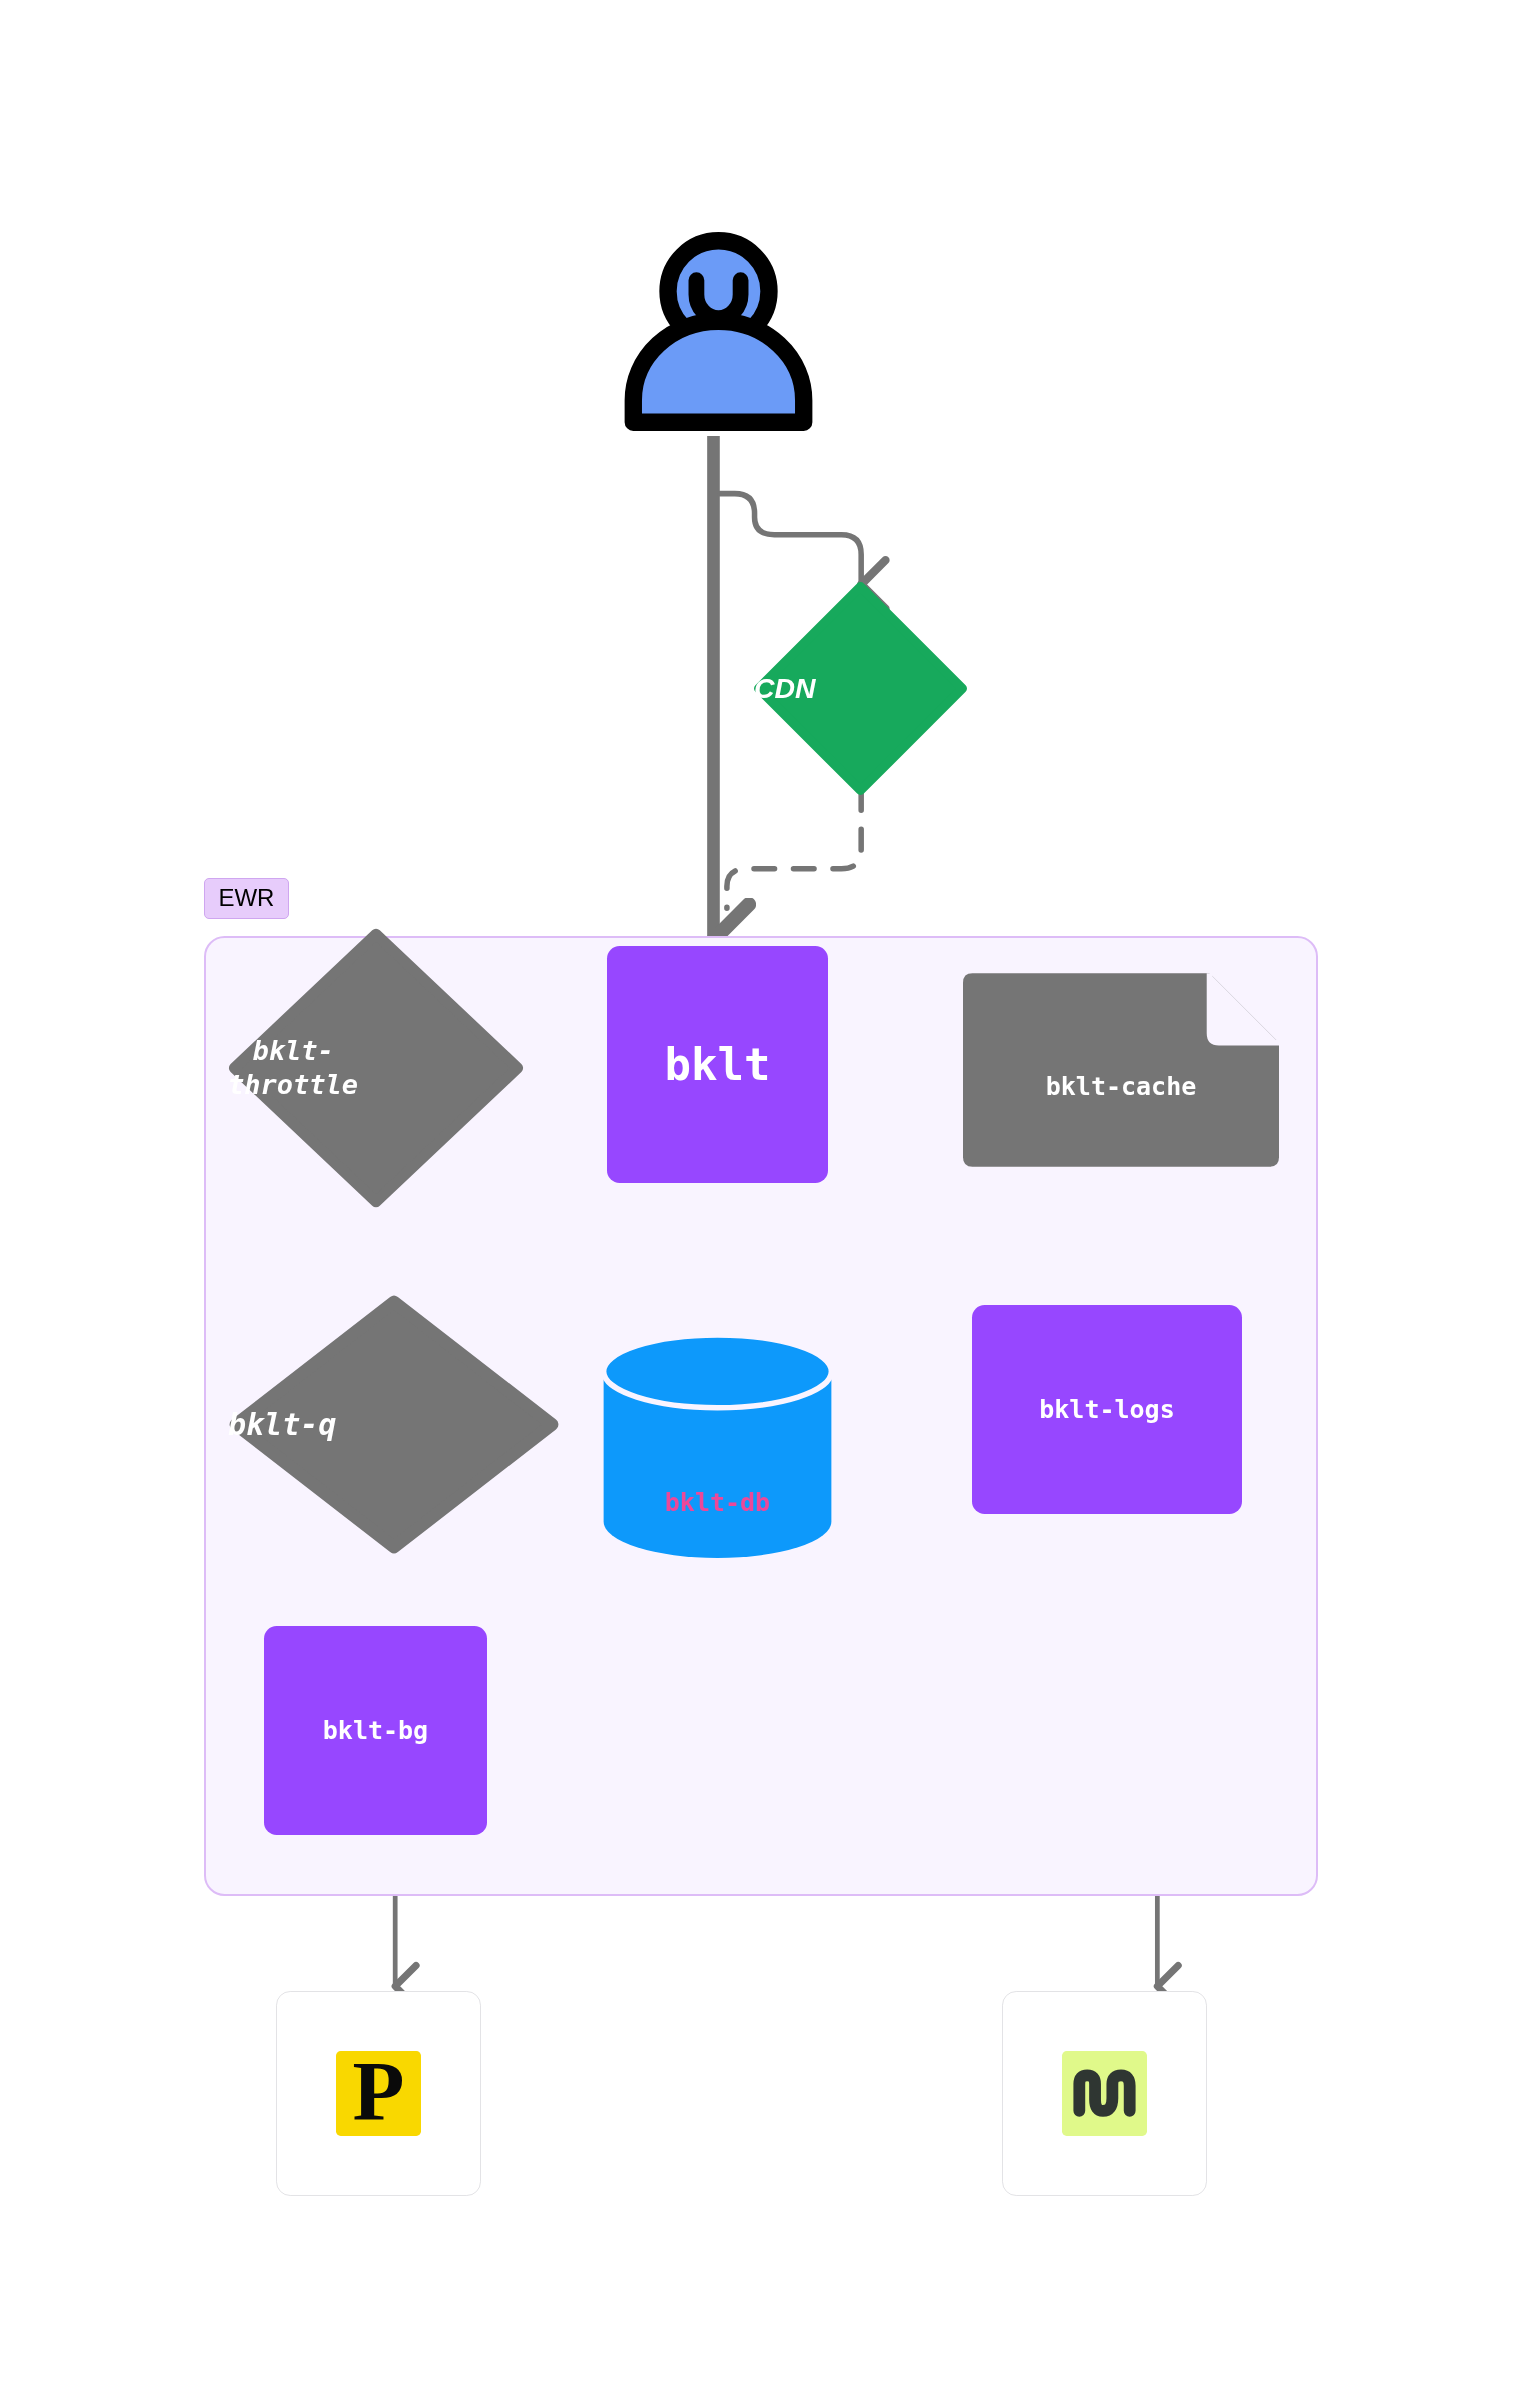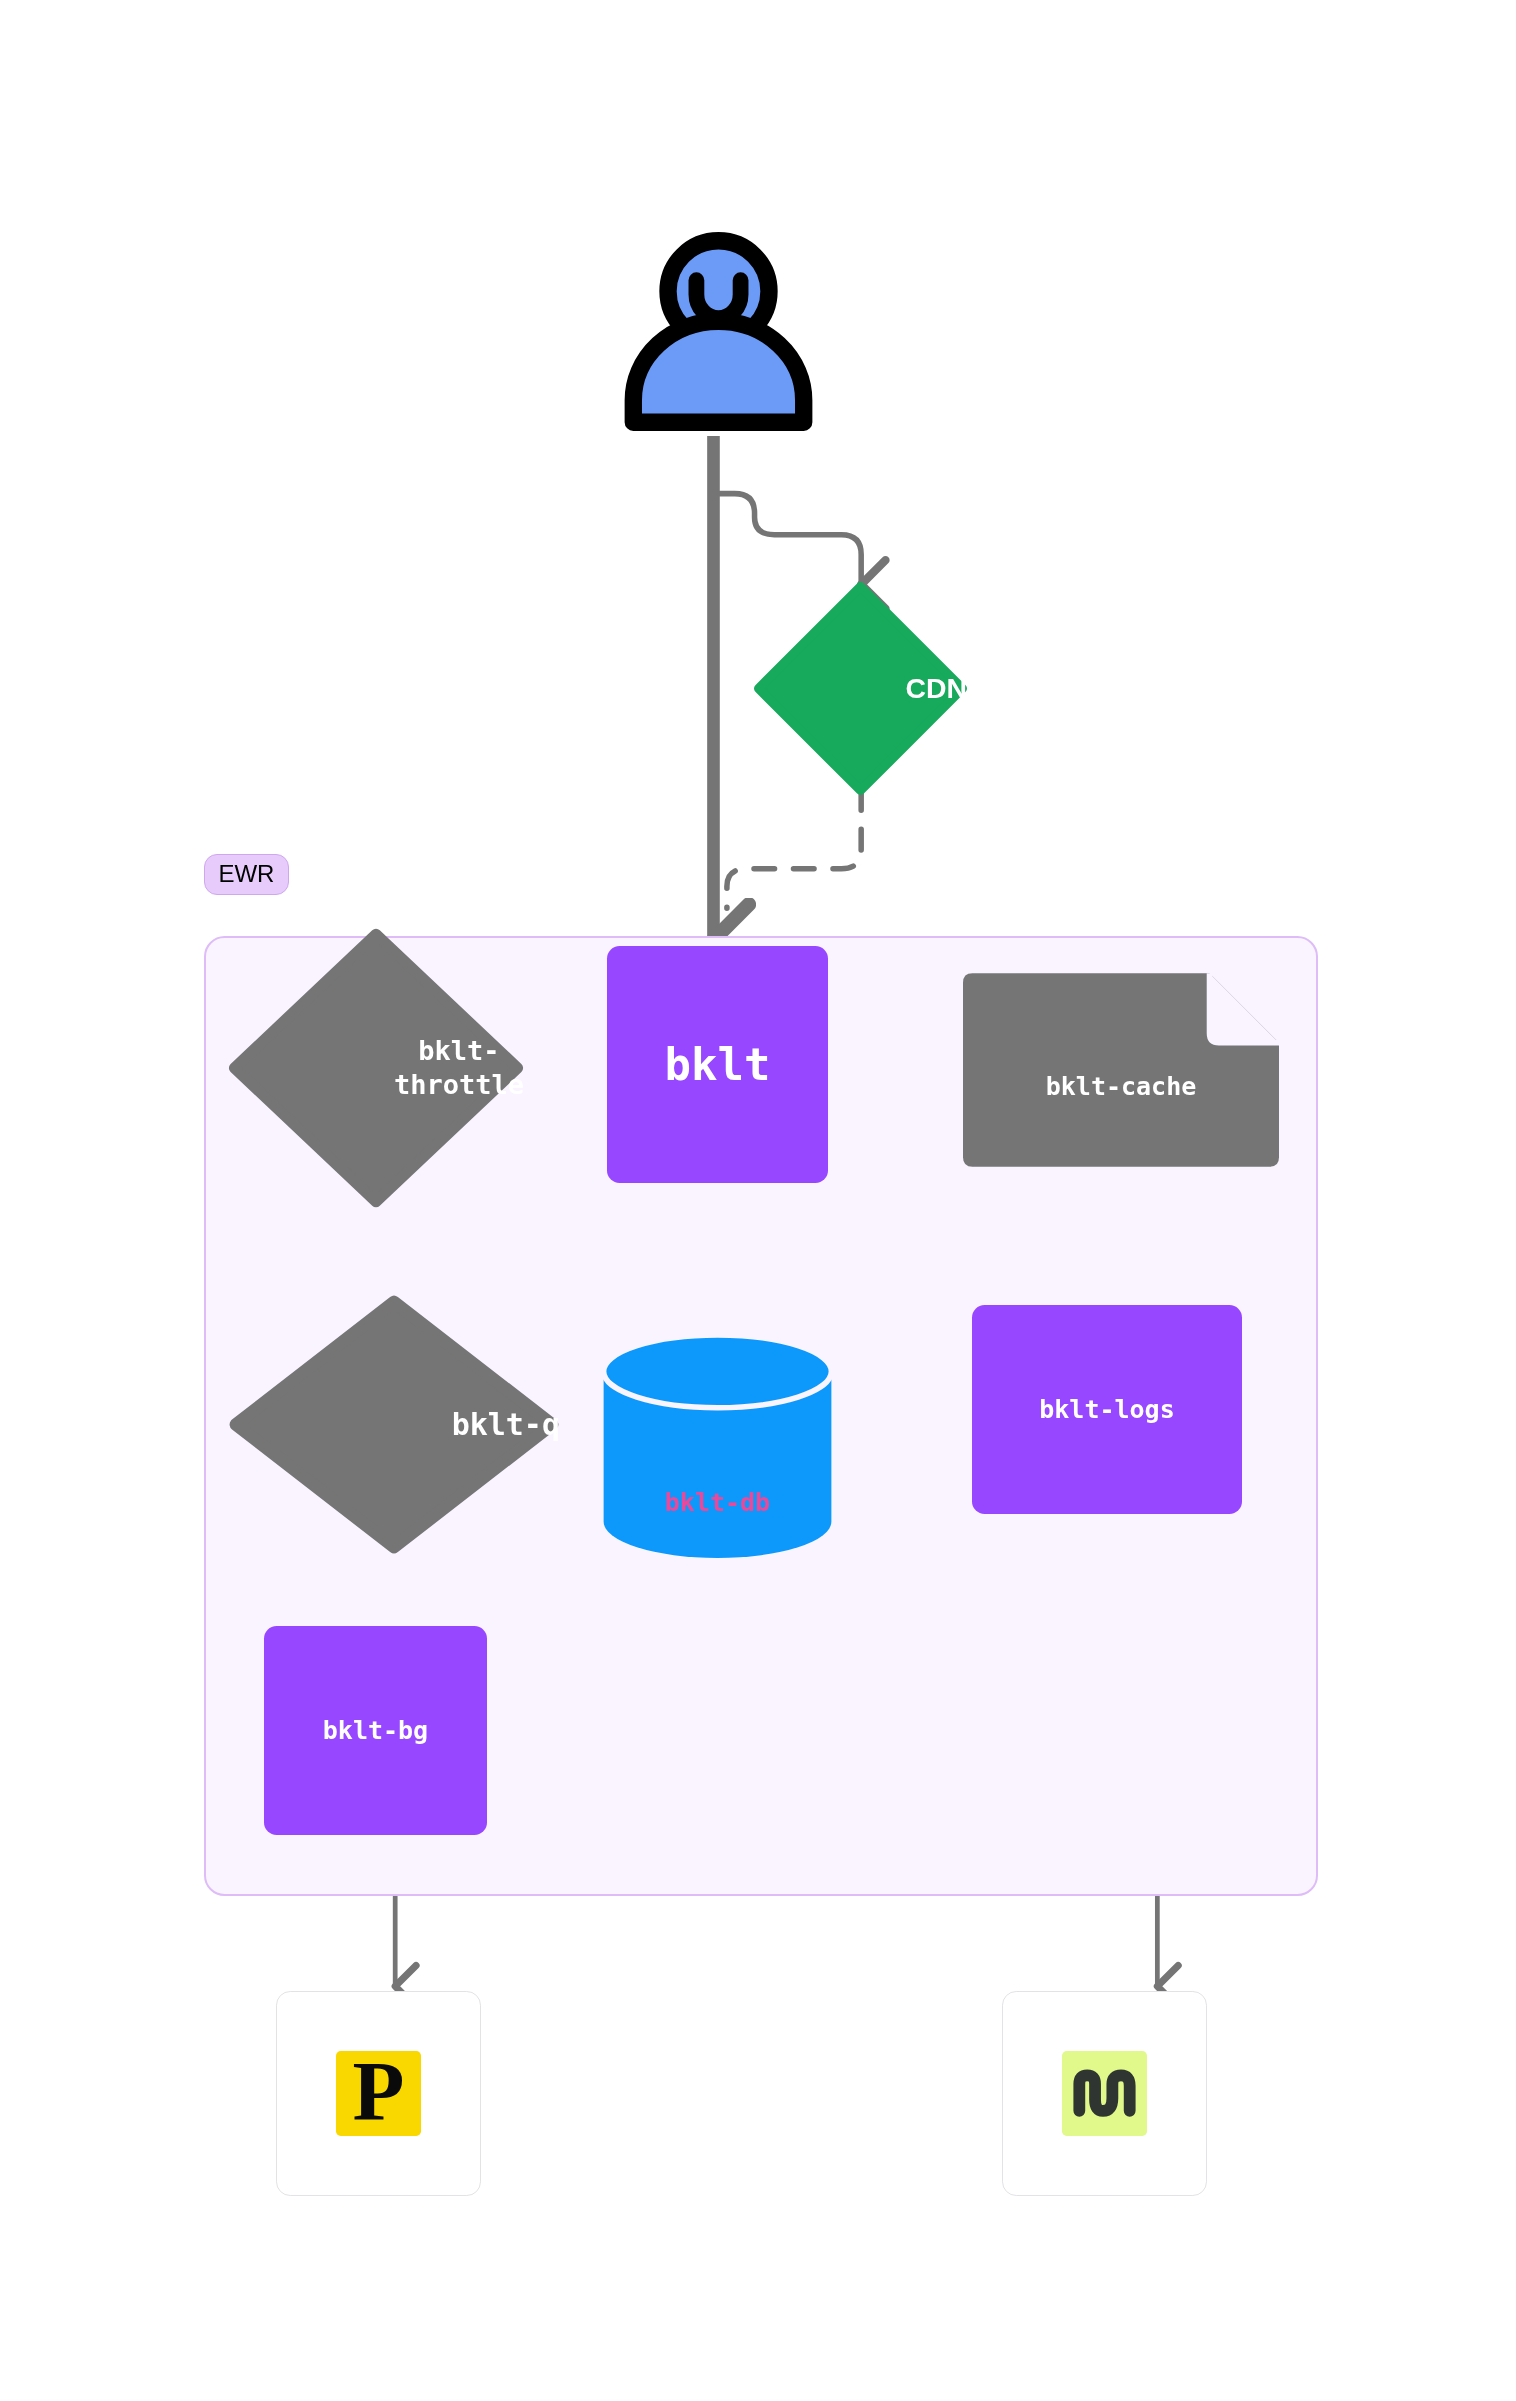"CDN" .diamond-wrap { font-style: none -> italic; justify-content: flex-end -> flex-start }
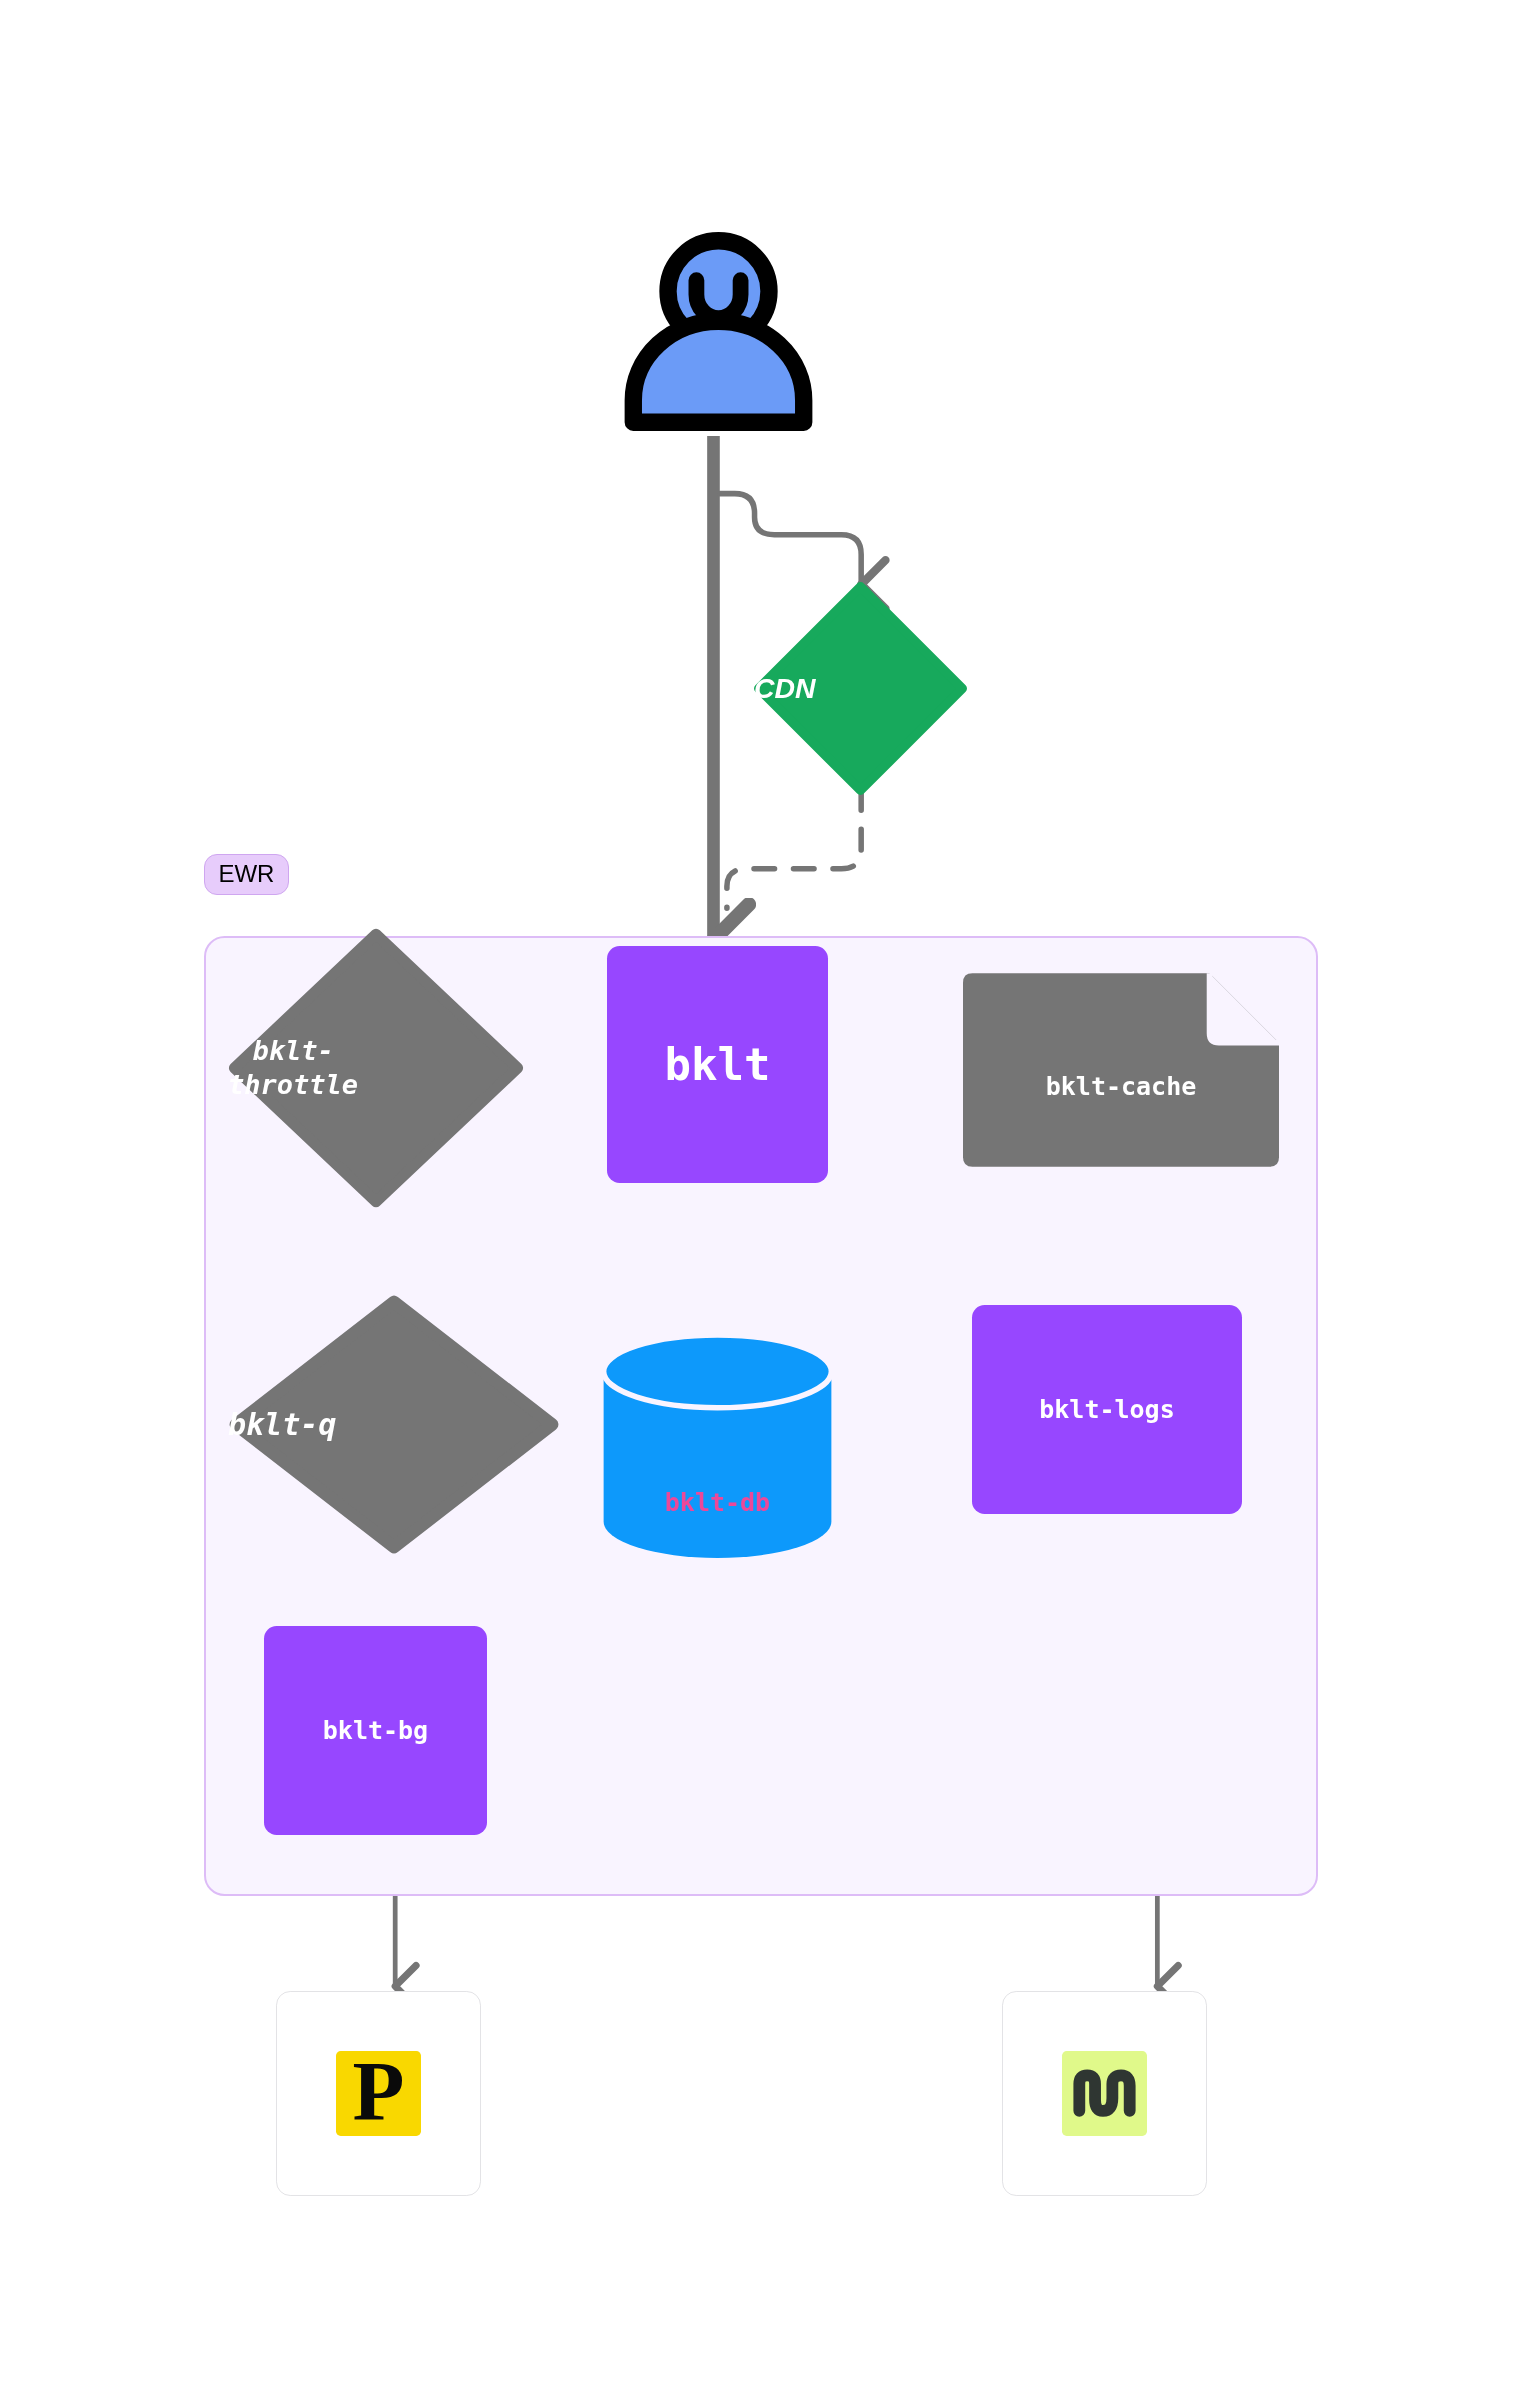"EWR" .region-label { border-radius: 13px -> 5px; top: 854px -> 878px }
